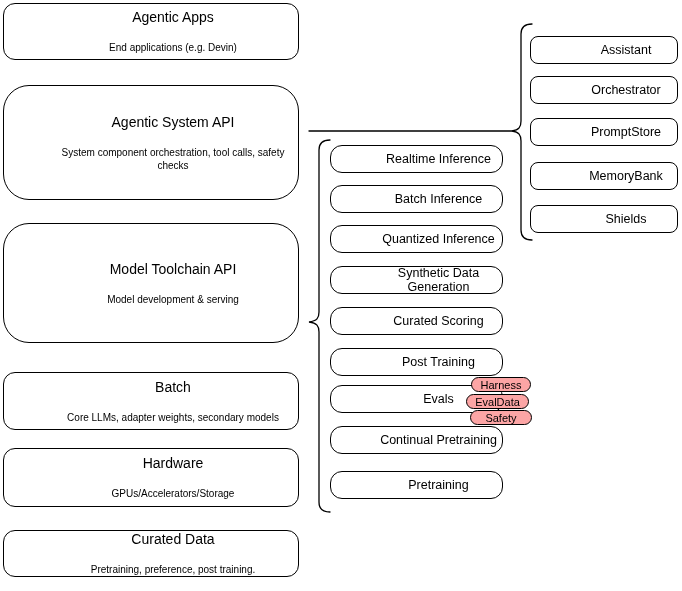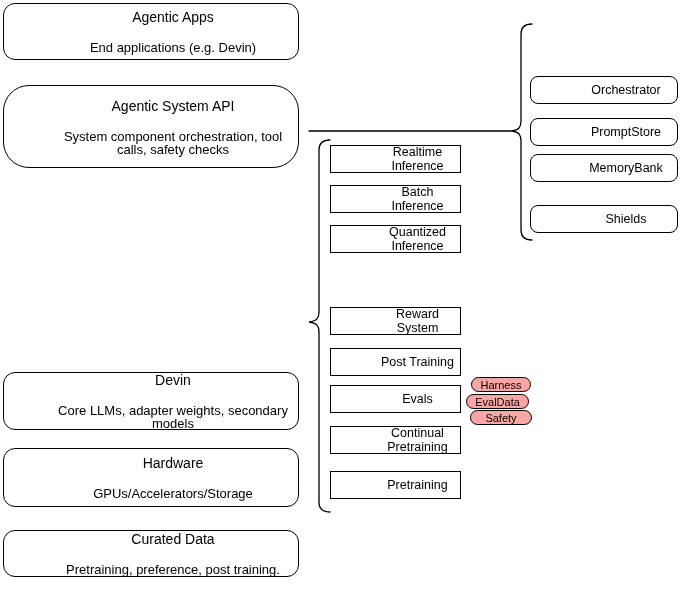"End applications (e.g. Devin)" .node .subtitle { font-size: 13px -> 10px }
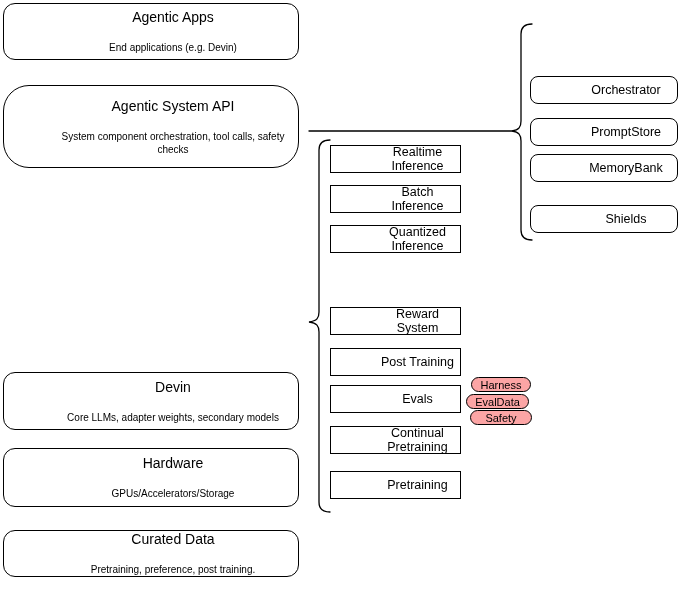"Assistant" div.node { html: none -> <div>Assistant</div> }
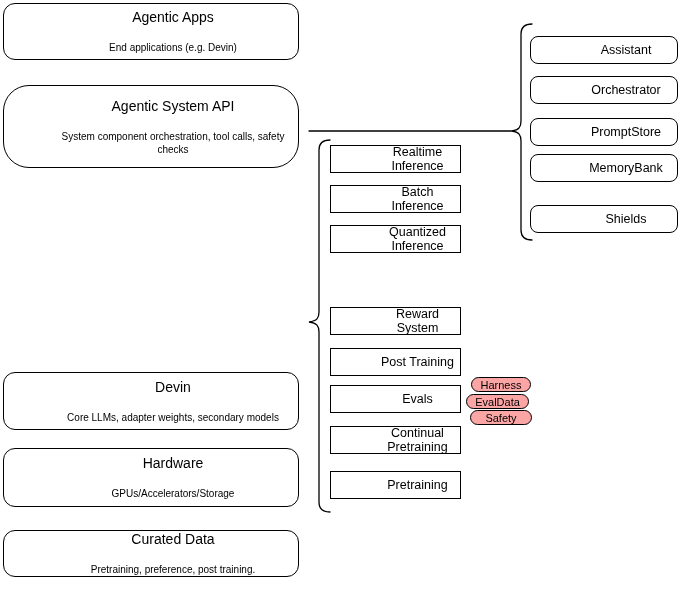"Agentic System API" .lb1 { height: 83px -> 115px }
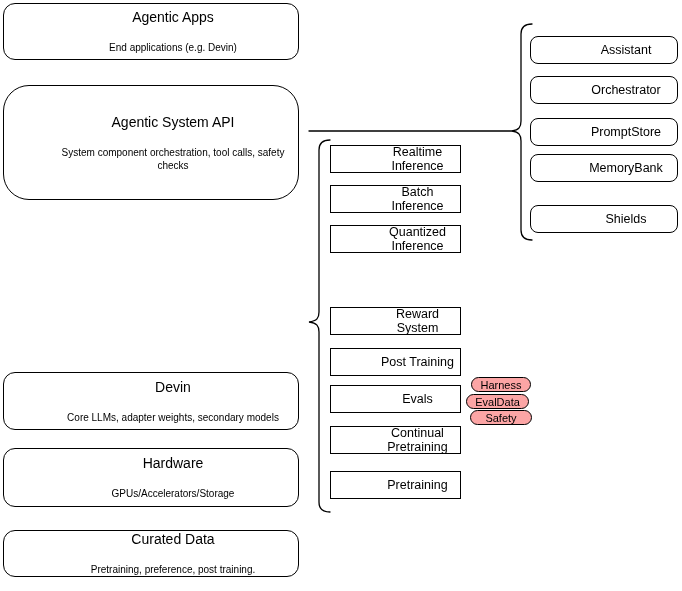"Realtime Inference" .mid { border-radius: 0 -> 12px; width: 131px -> 173px }
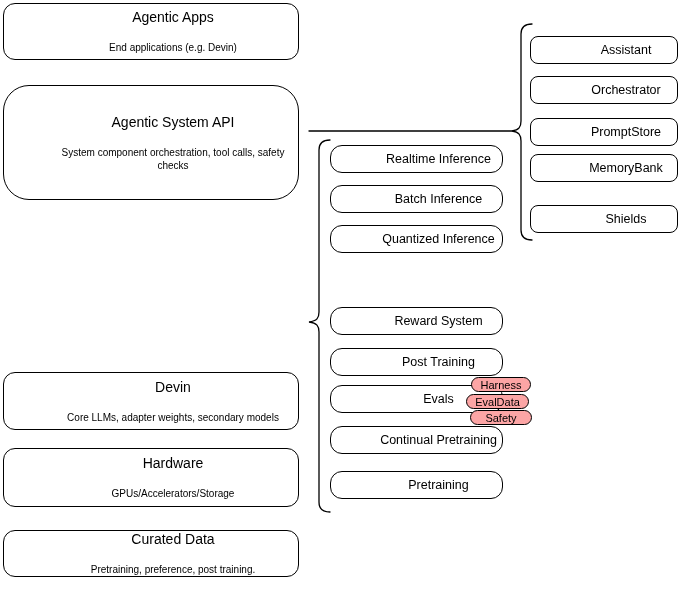"MemoryBank" .r3 { top: 154px -> 162px }
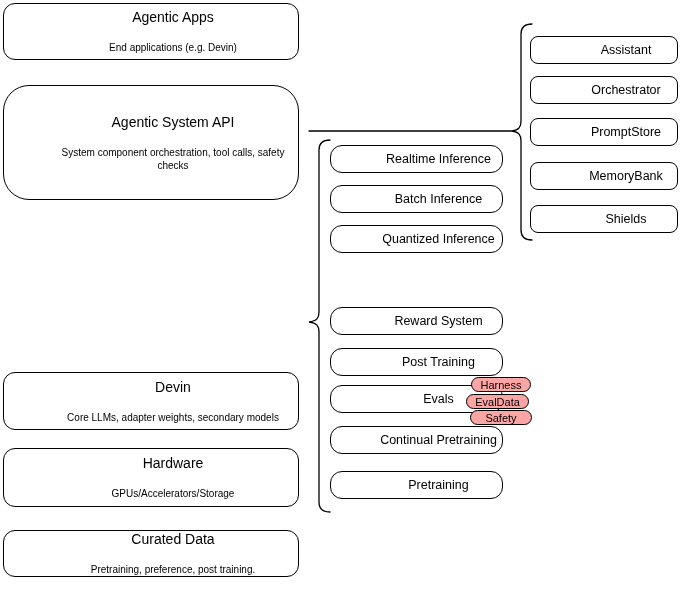"Model Toolchain API" div.node { html: none -> <div> <div>Model Toolchain API</div> <div>Model development &amp; serving</div> </div> }
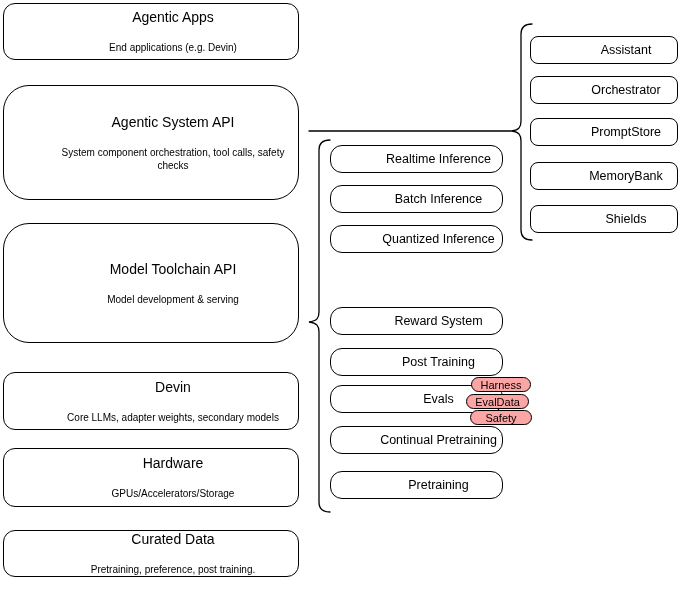"Synthetic Data Generation" div.node { html: none -> <div>Synthetic Data Generation</div> }
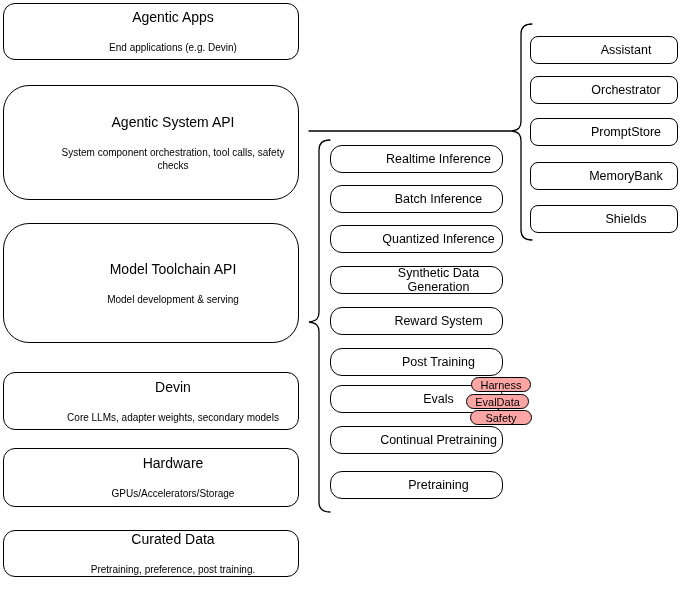"Reward System" div.node { text: Reward System -> Curated Scoring }
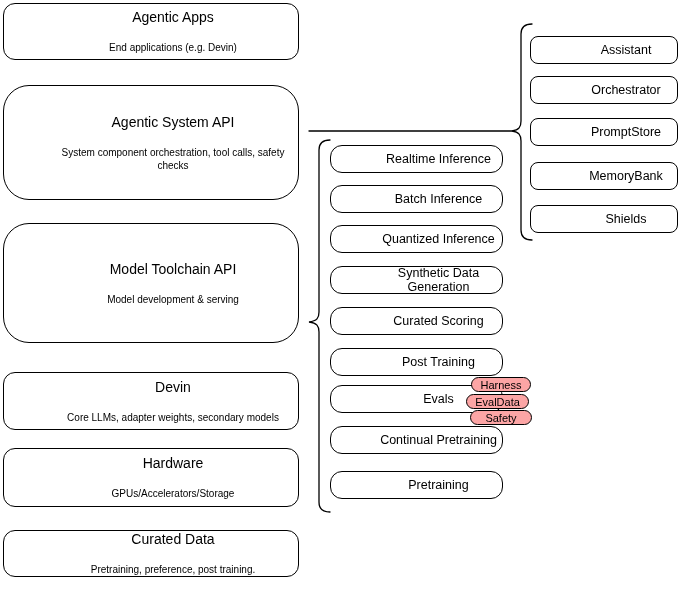"Devin" div.title { text: Devin -> Batch }
